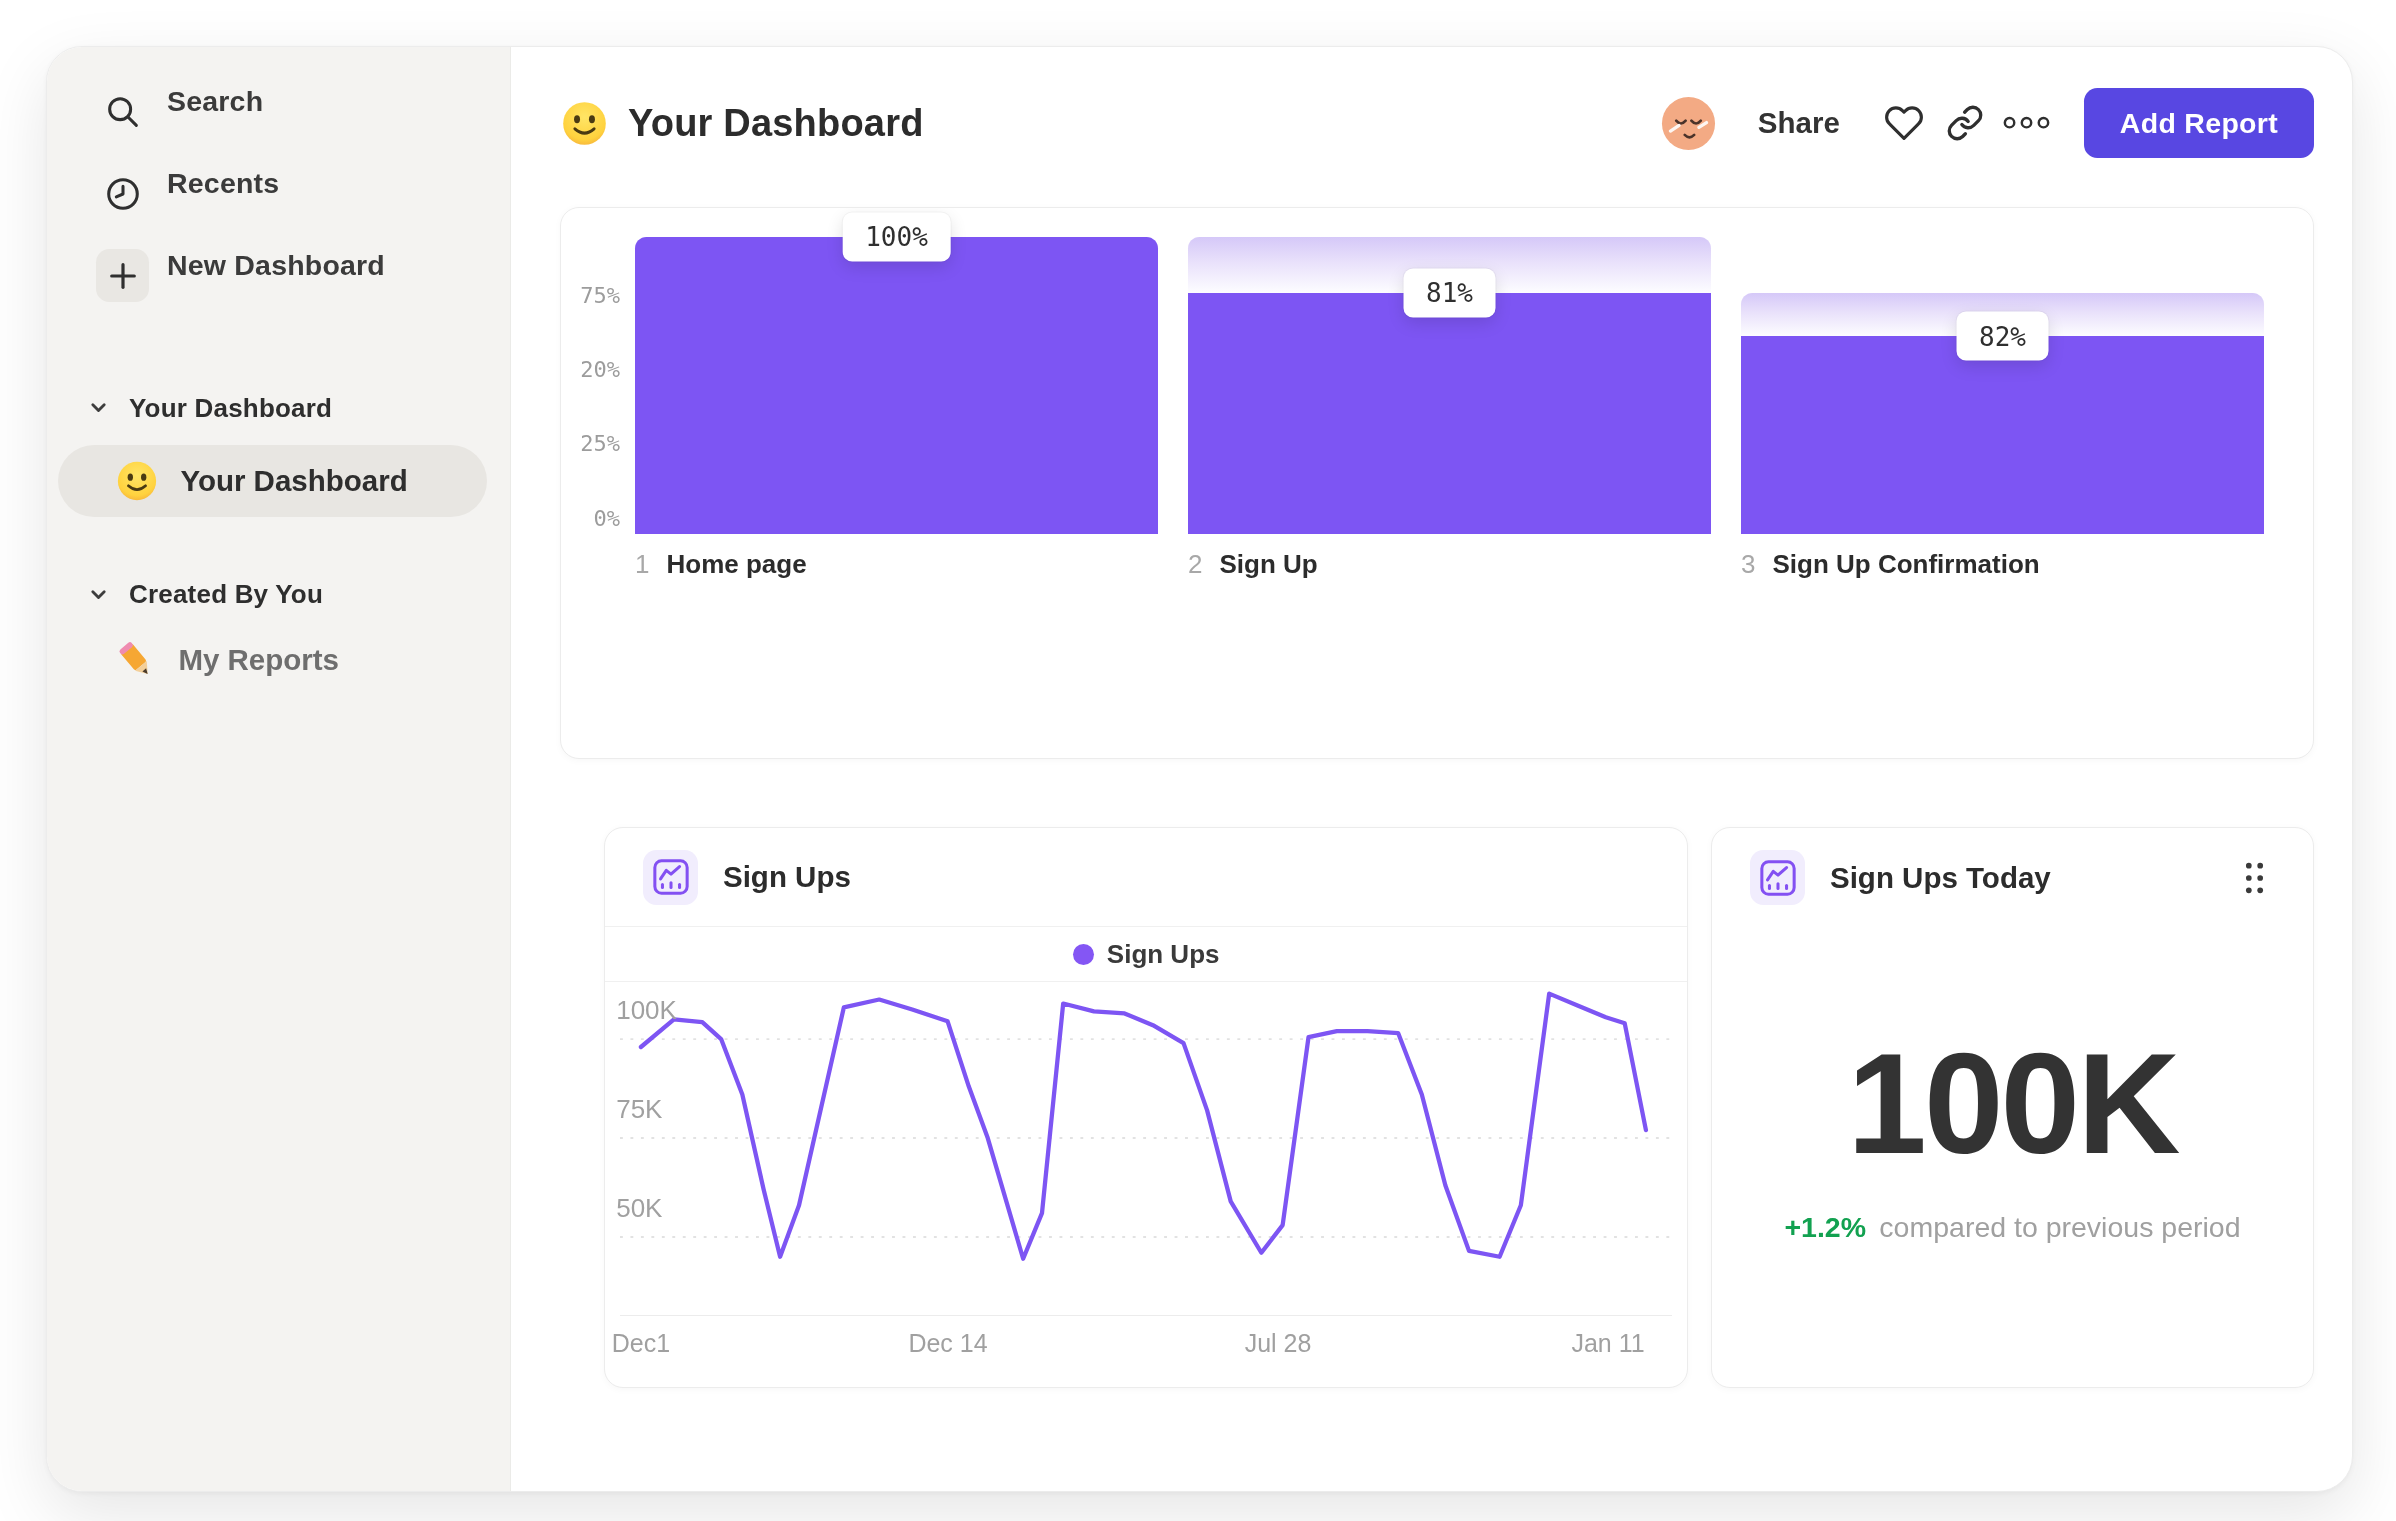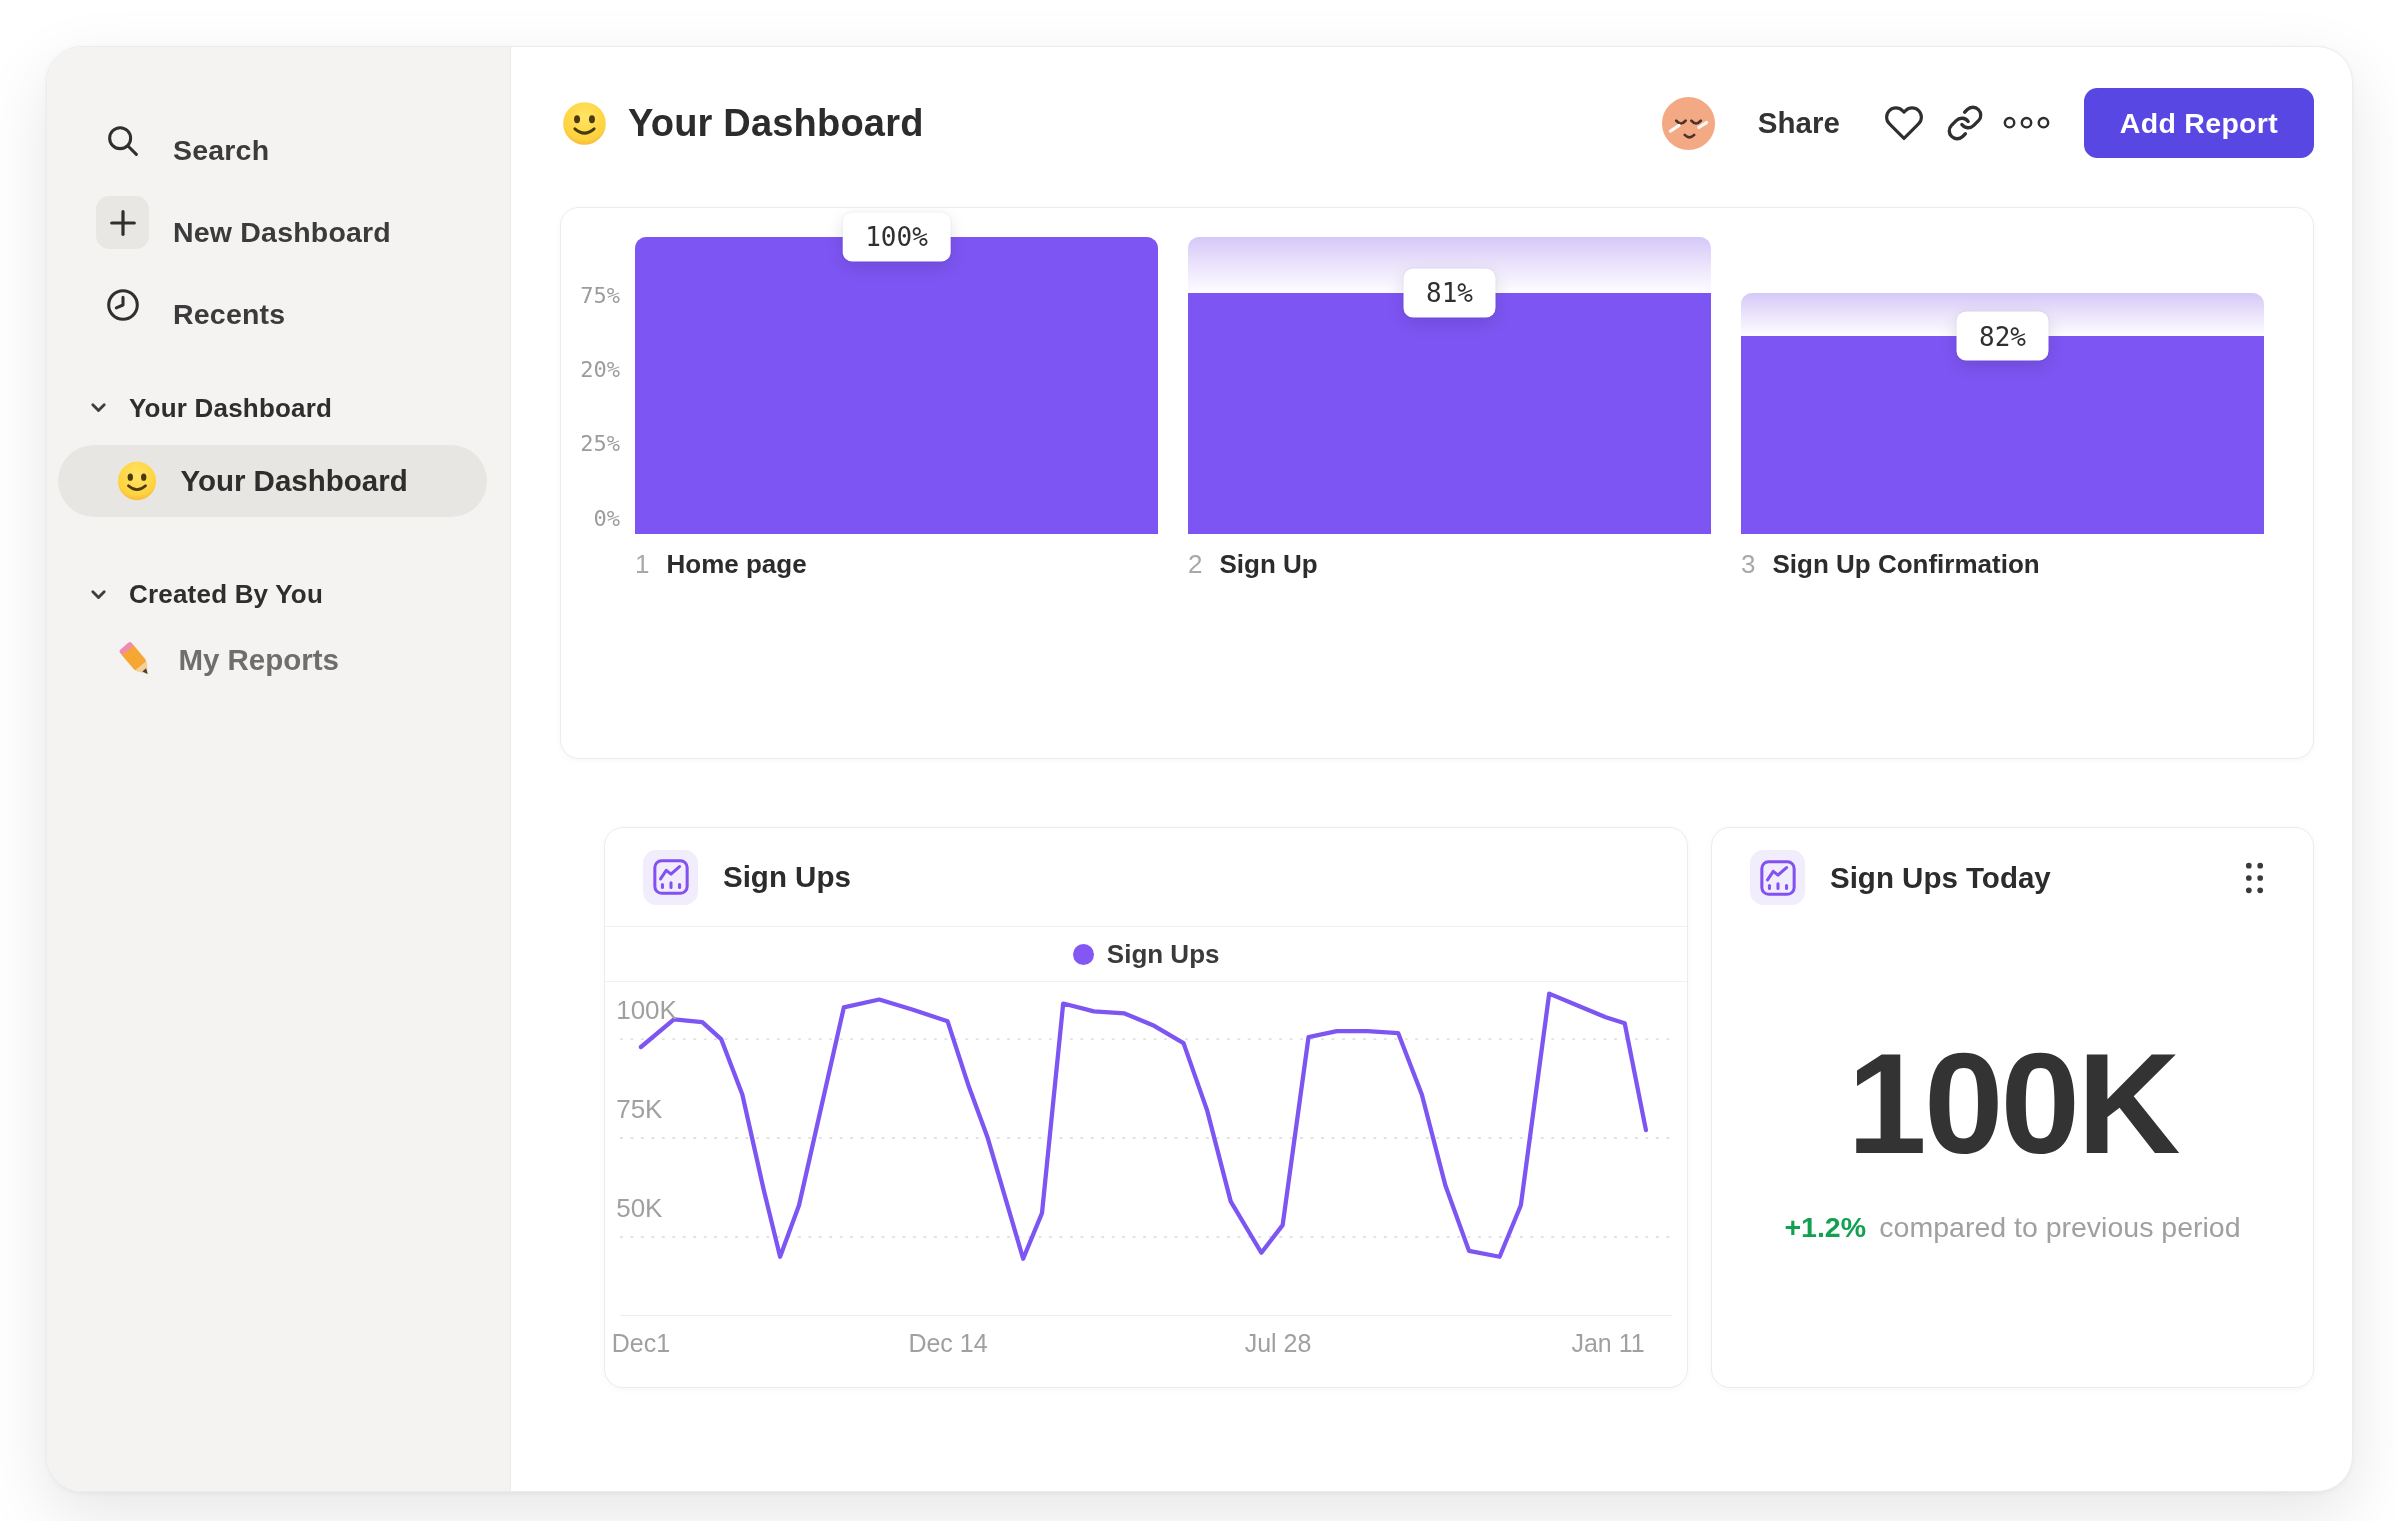"Search" .side-row { align-items: flex-end -> flex-start; gap: 24px -> 18px }
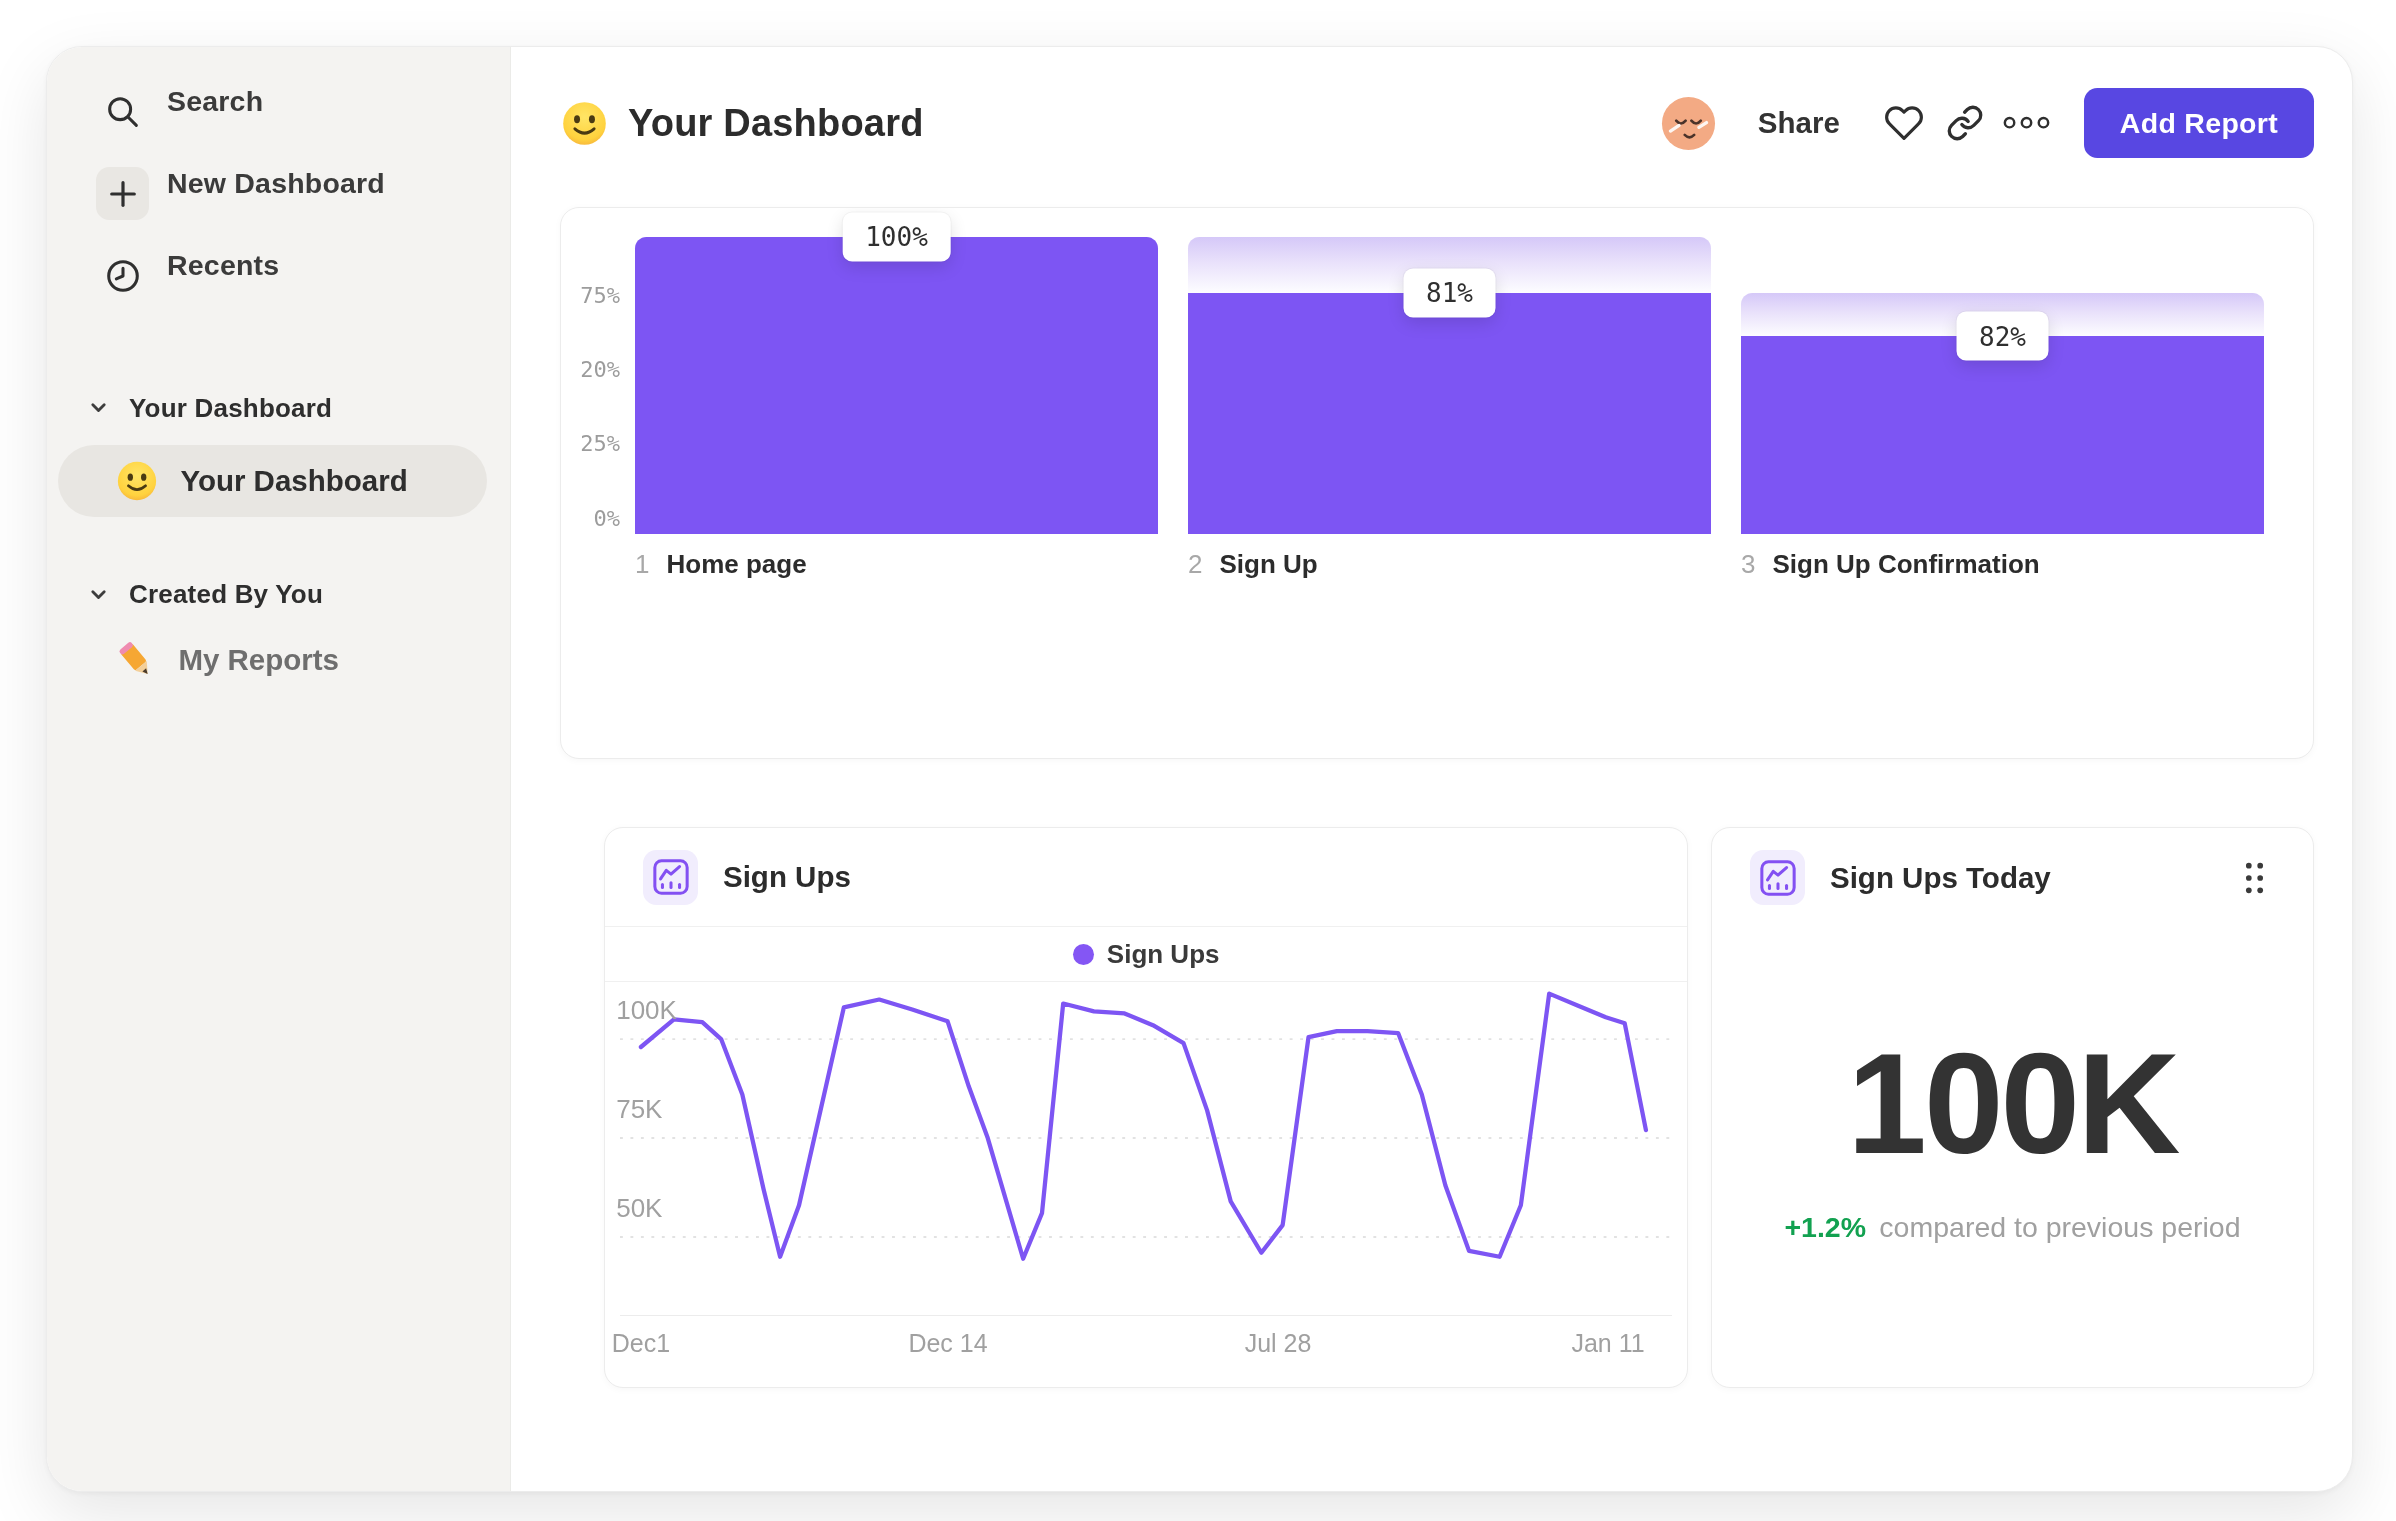"New Dashboard" div.side-row { order: before "Recents" -> after "Recents" }
